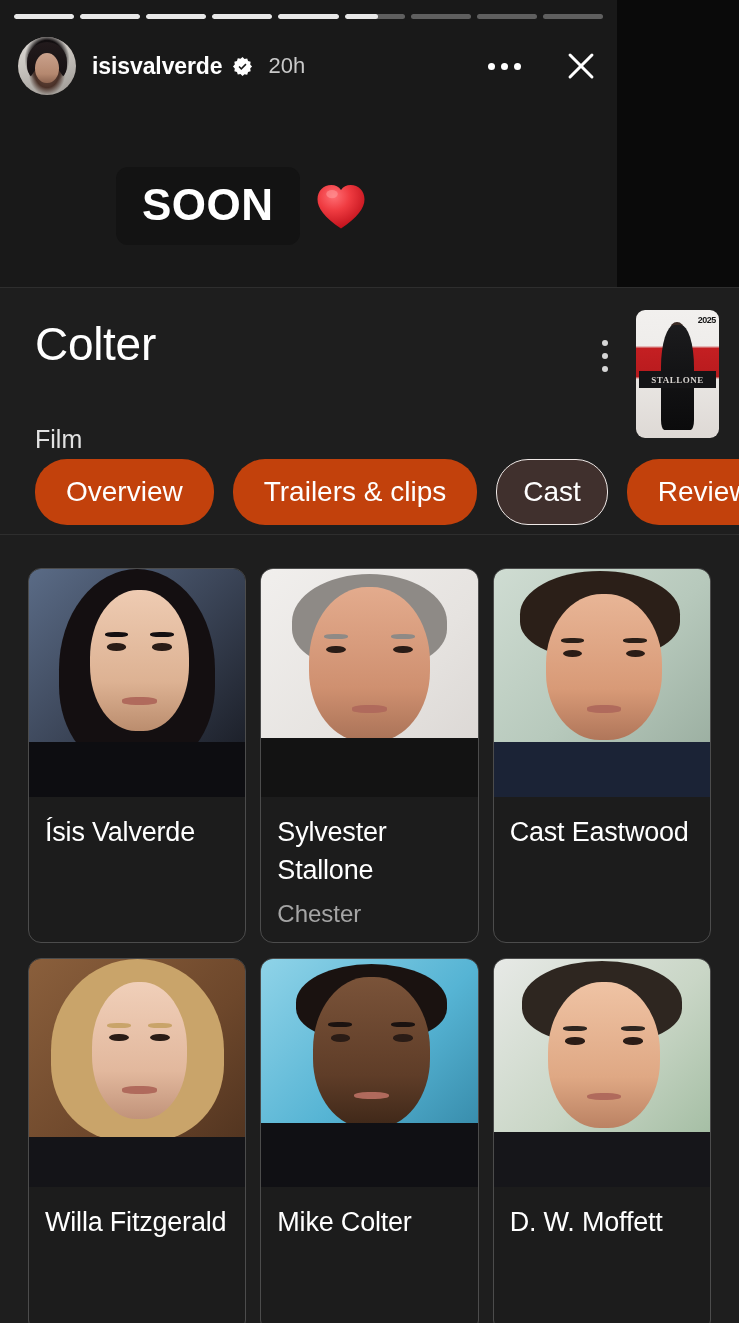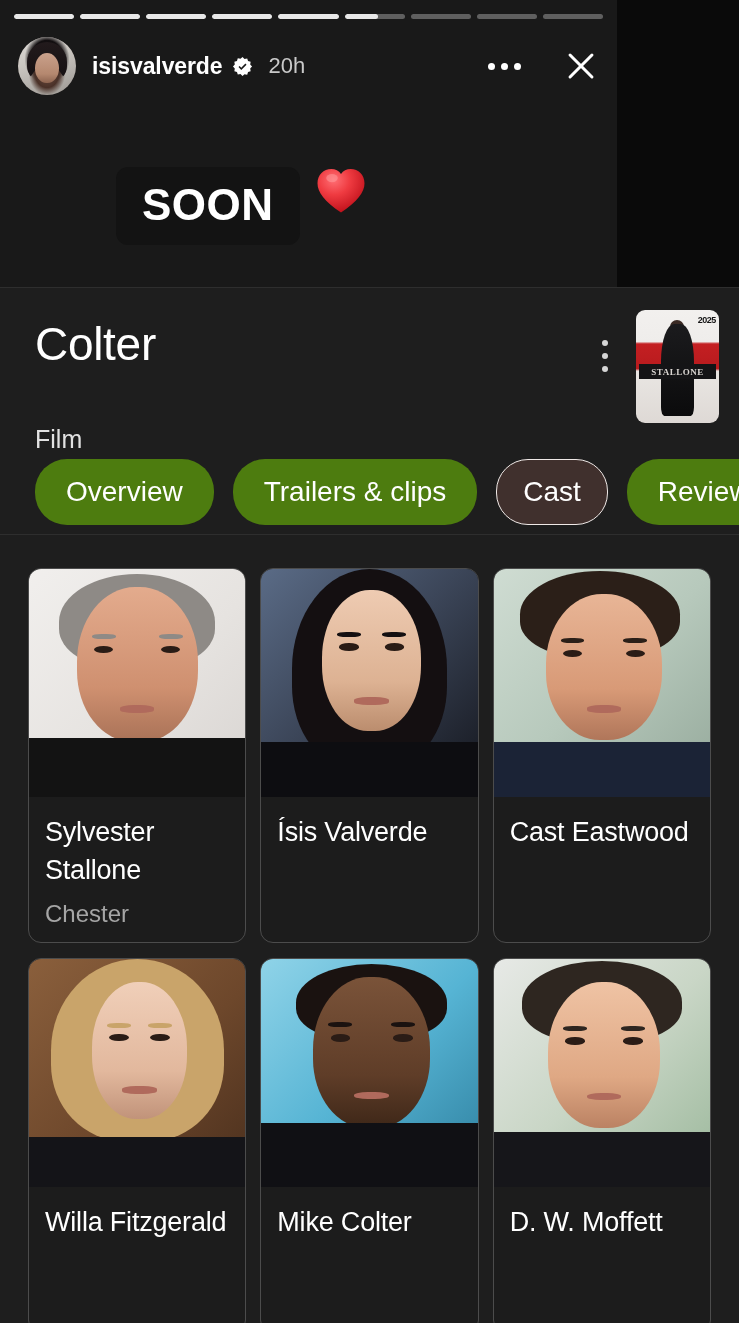"SOON" .sticker-row { align-items: flex-start -> center }
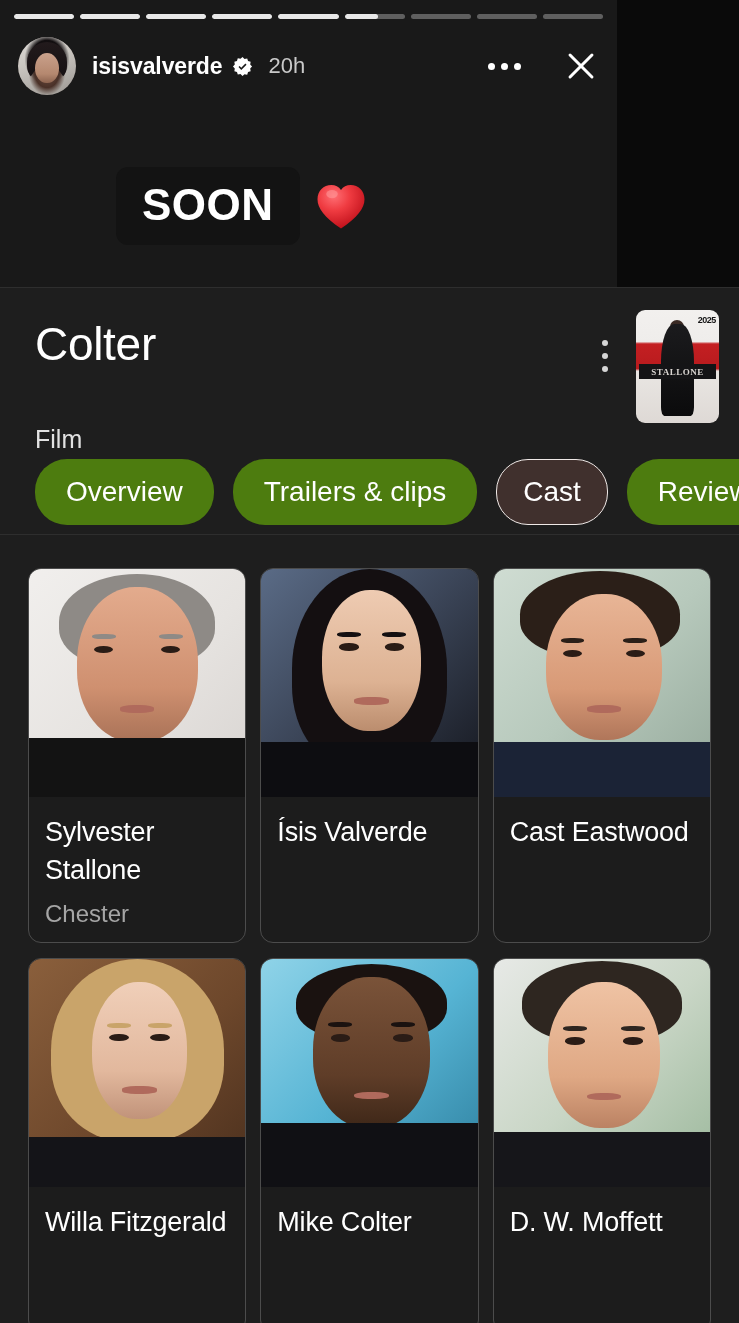"2025" .poster { height: 113px -> 128px }
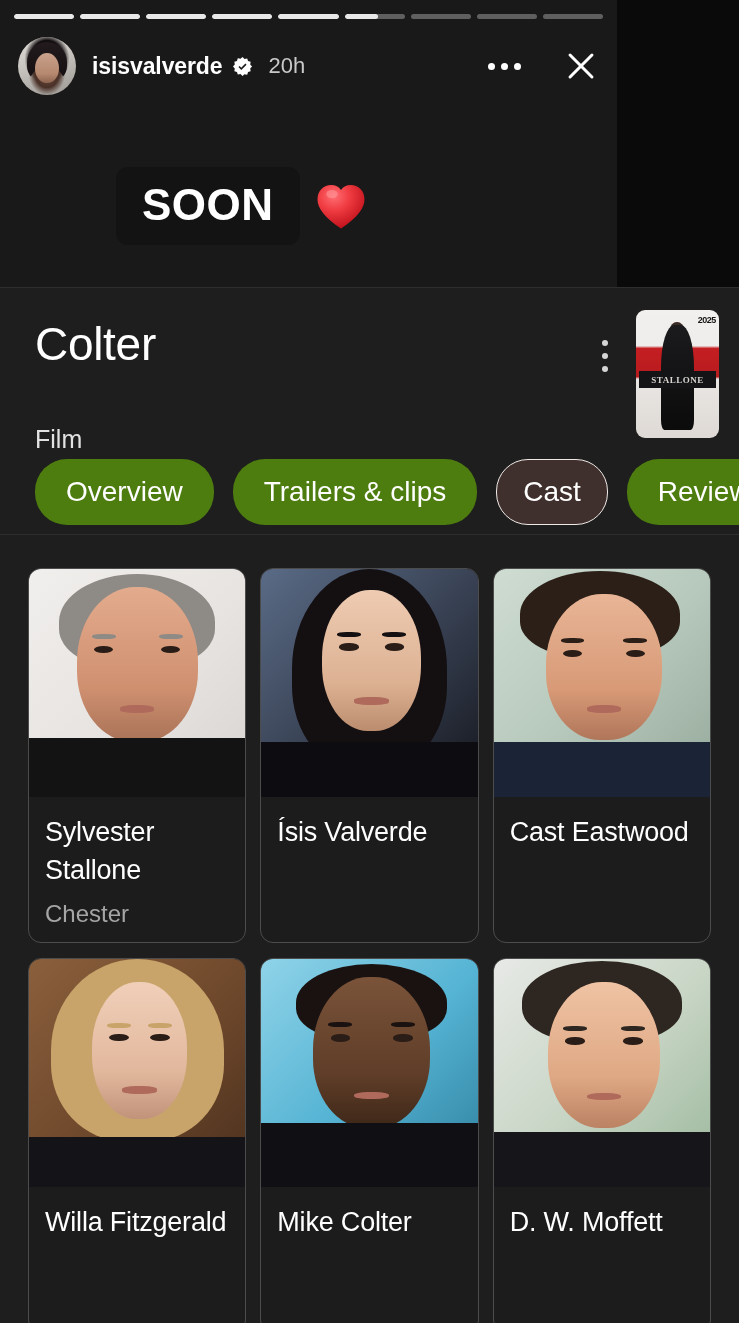"Overview" .tab { background: #4d7c0f -> #c2410c }
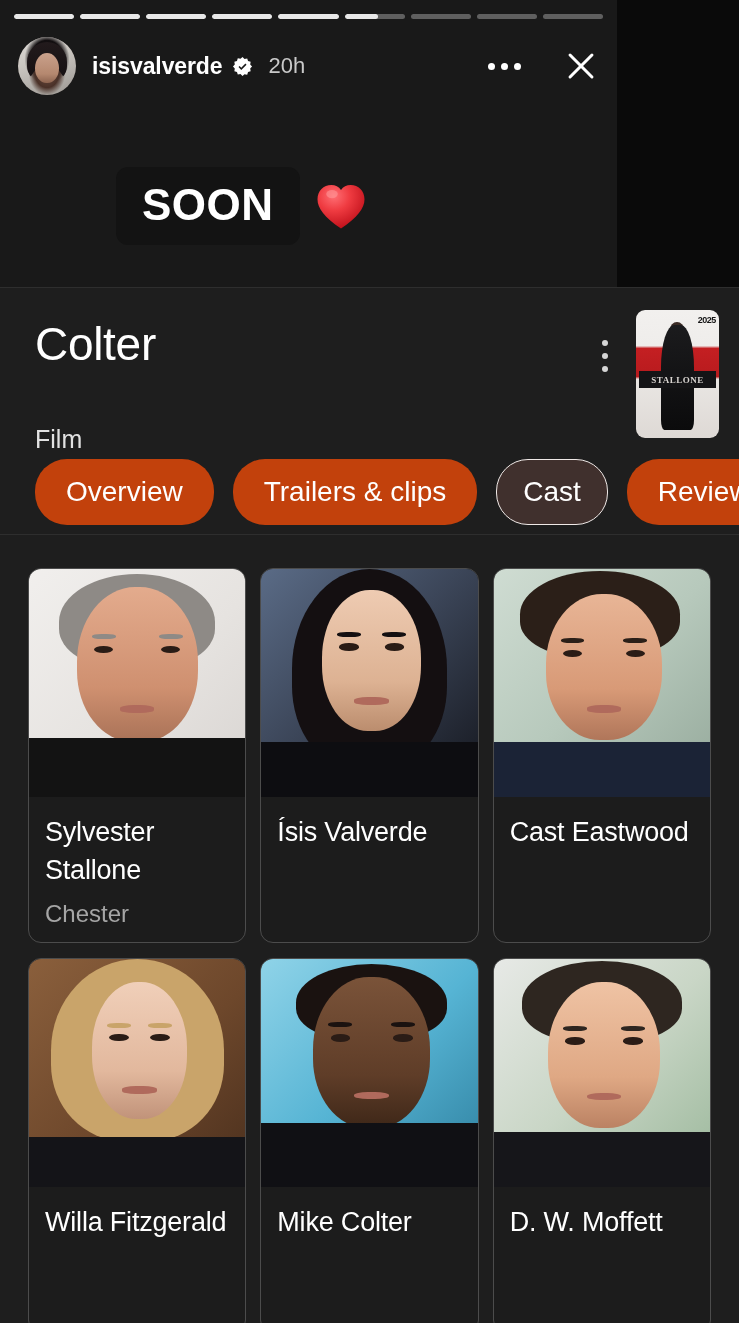"Sylvester Stallone" div.cast-card { order: before "Ísis Valverde" -> after "Ísis Valverde" }
